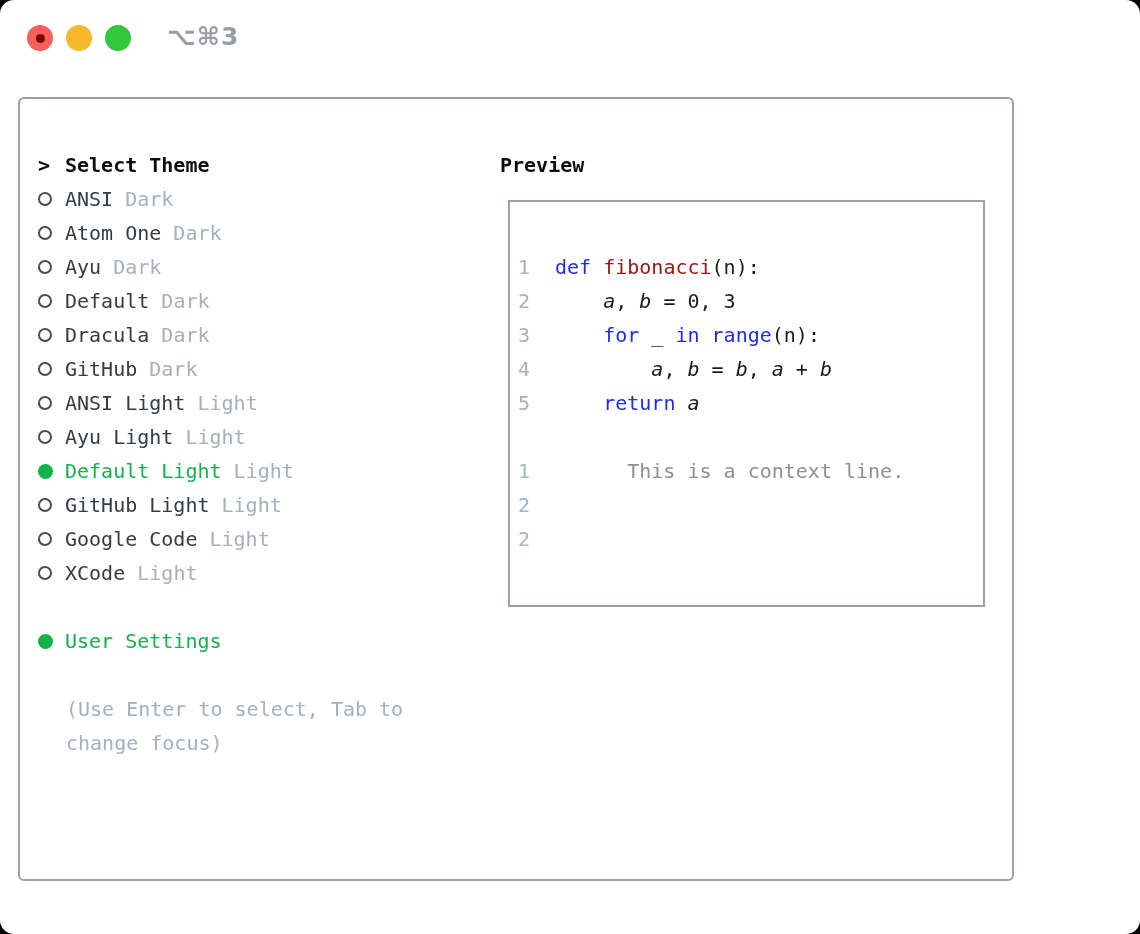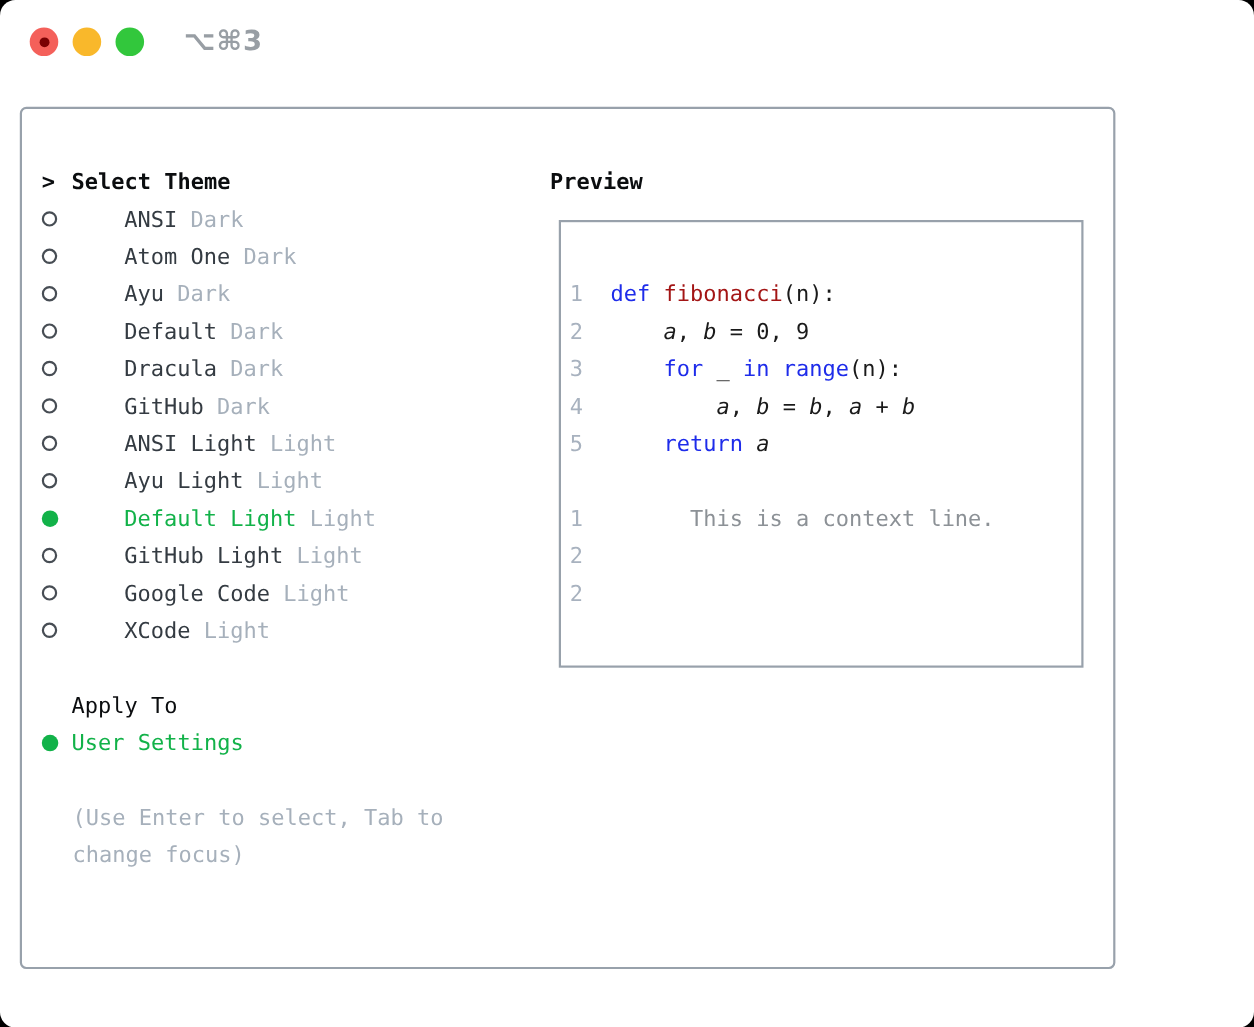"ANSI" .t-name { margin-left: 48px -> none }
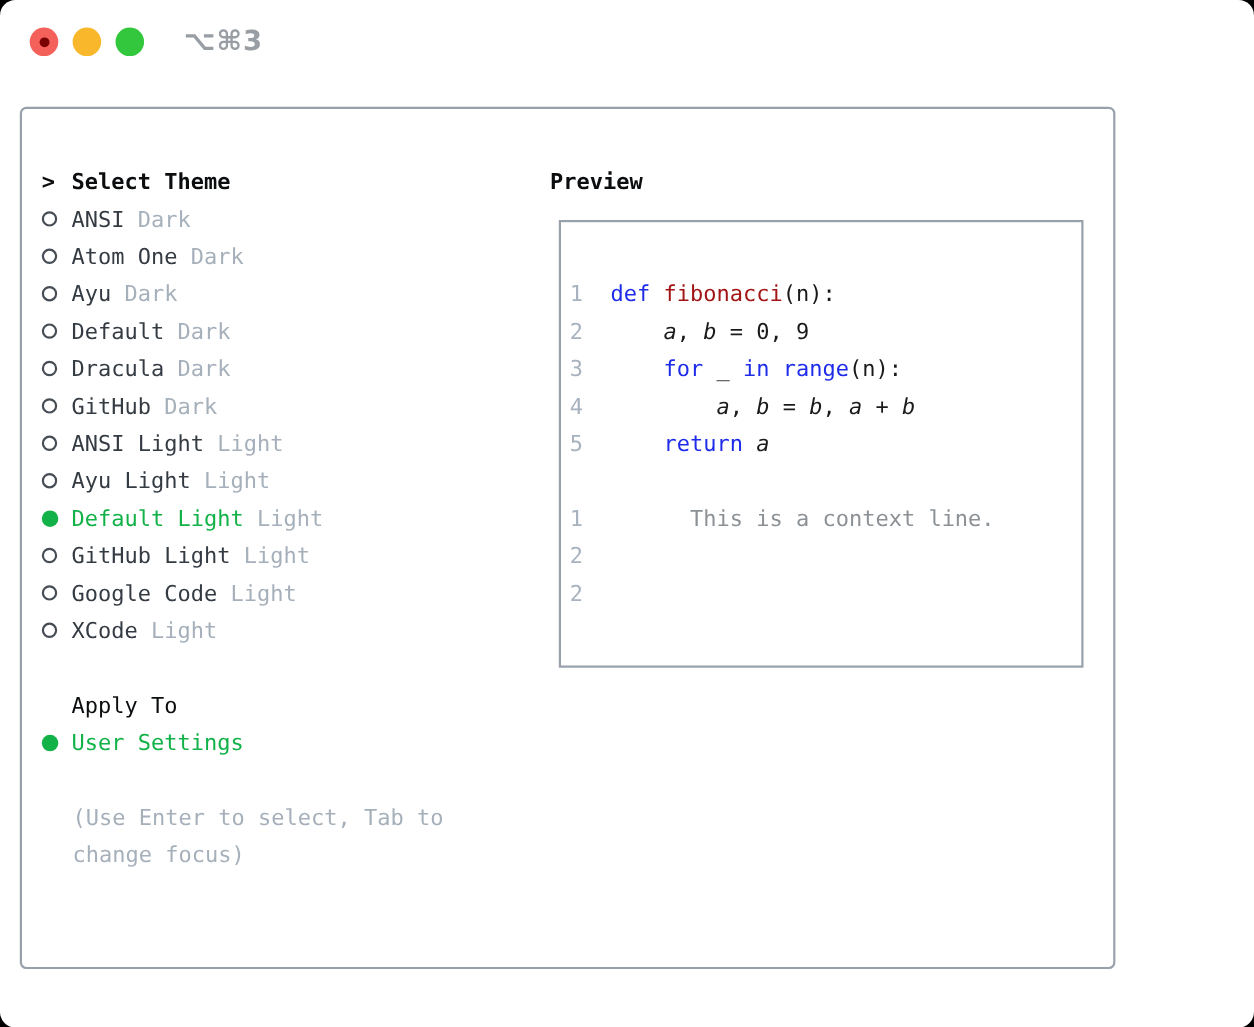"= 0, 9" span.tok-plain { text: 9 -> 3 }
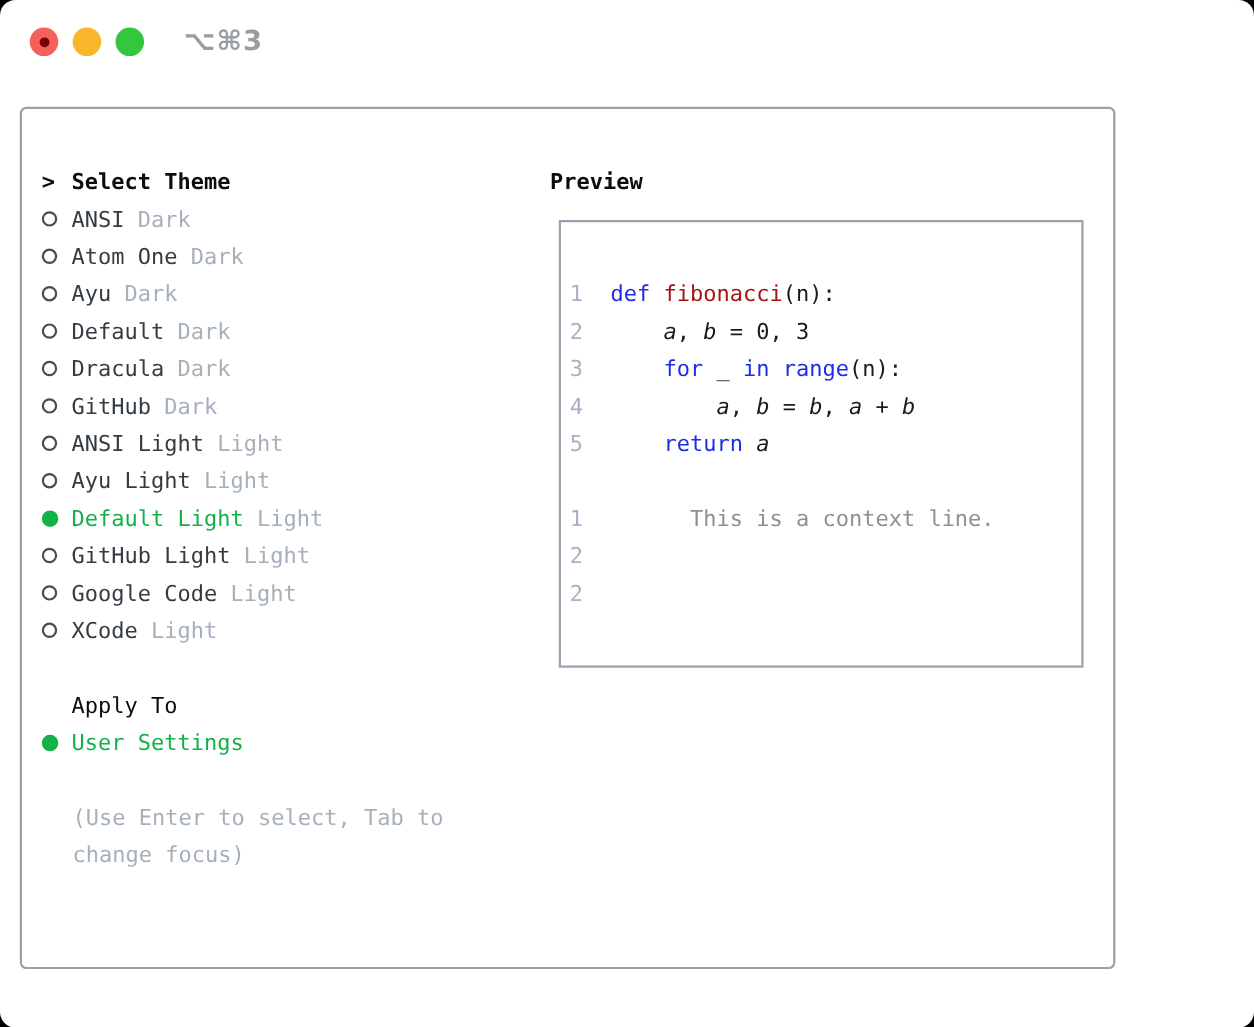"Apply To" div.row { html: <div> <span></span> <span>Apply To</span> </div> -> none }
